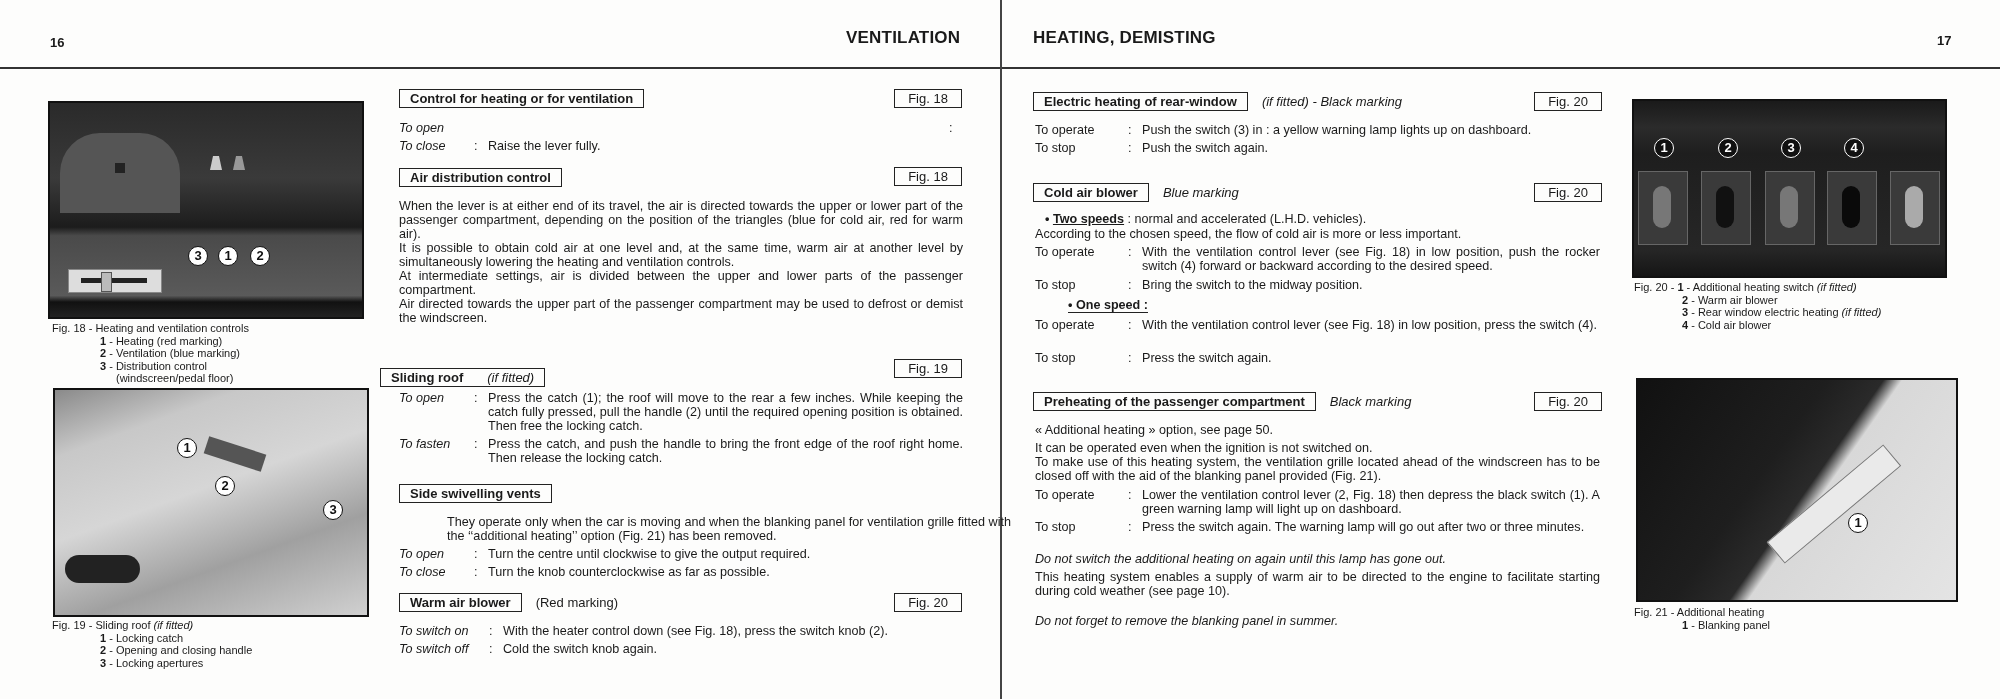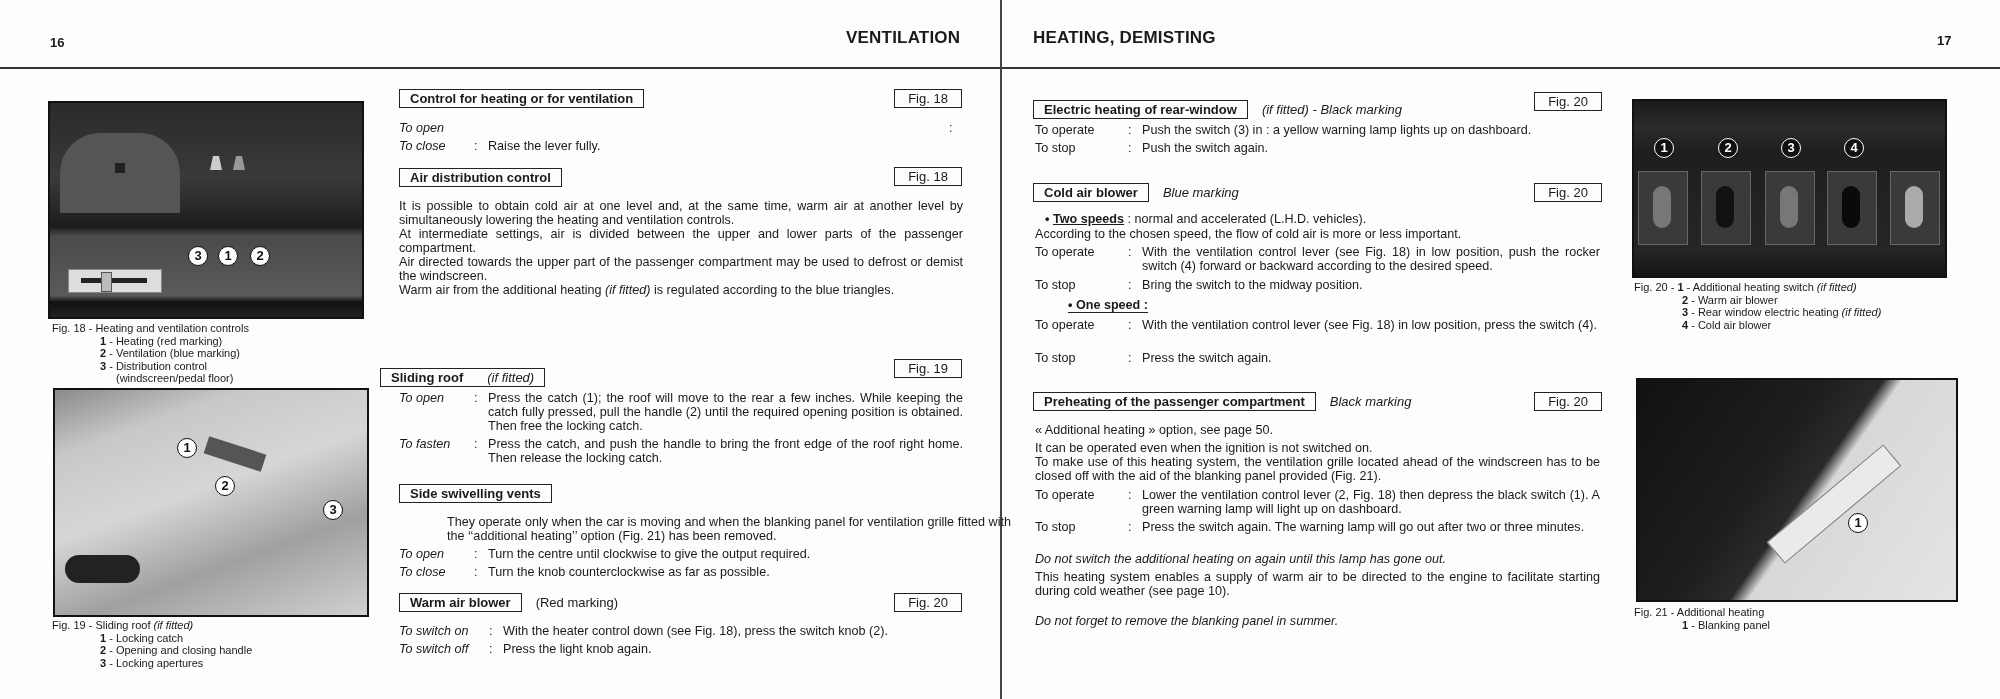"Electric heating of rear-window" div.sec-head { top: 100px -> 92px }
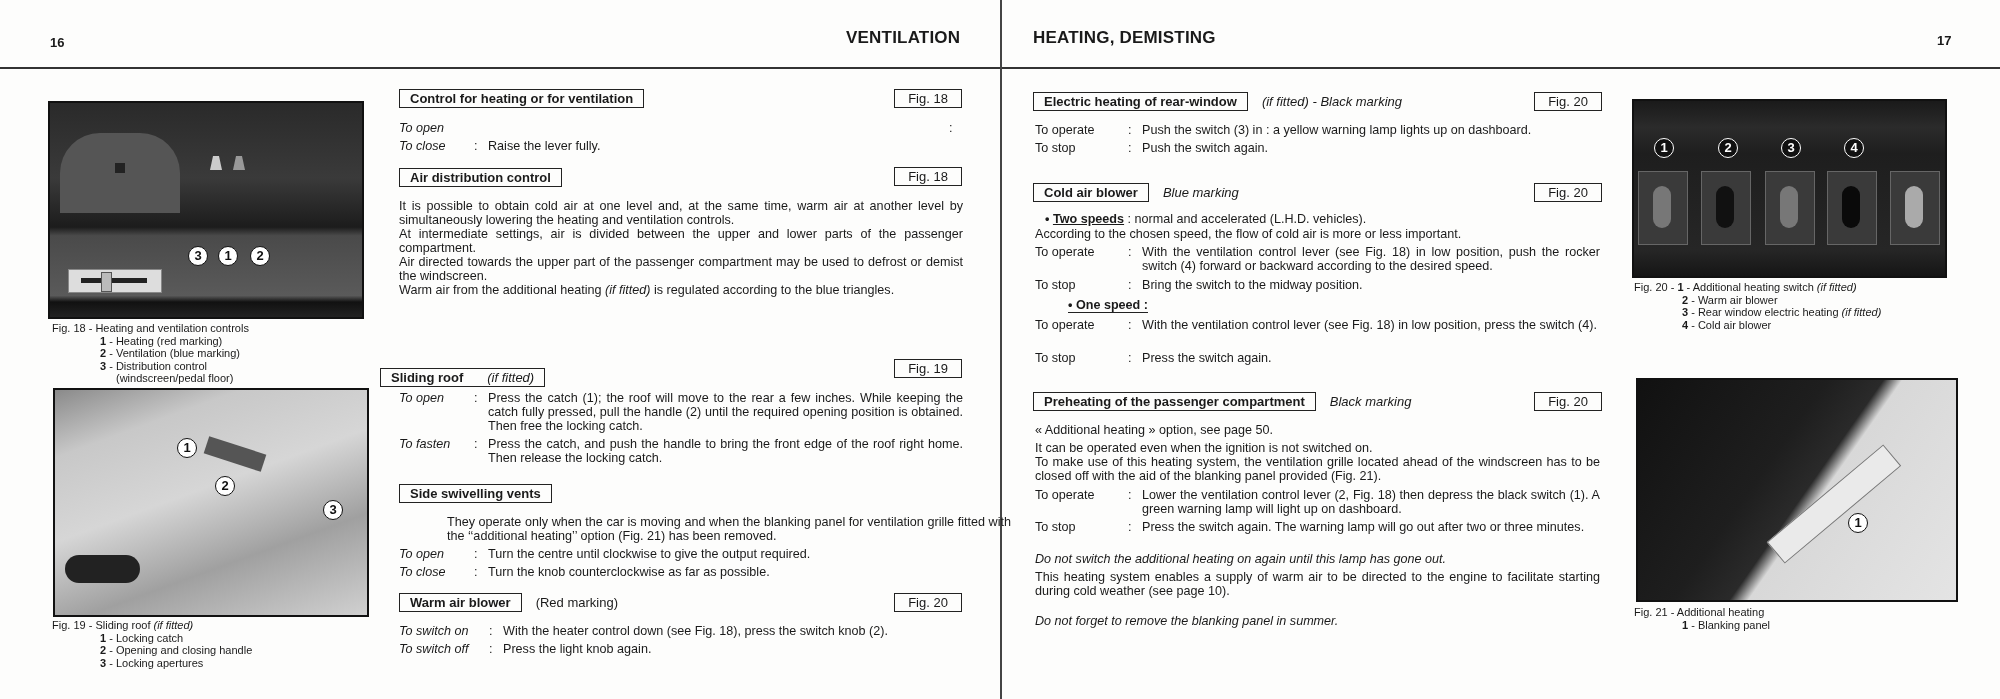"When the lever is at" div { html: none -> <div>When the lever is at either end of its travel, the air is directed towards the upper or lower part of the passenger compartment, depending on the position of the triangles (blue for cold air, red for warm air).</div> }
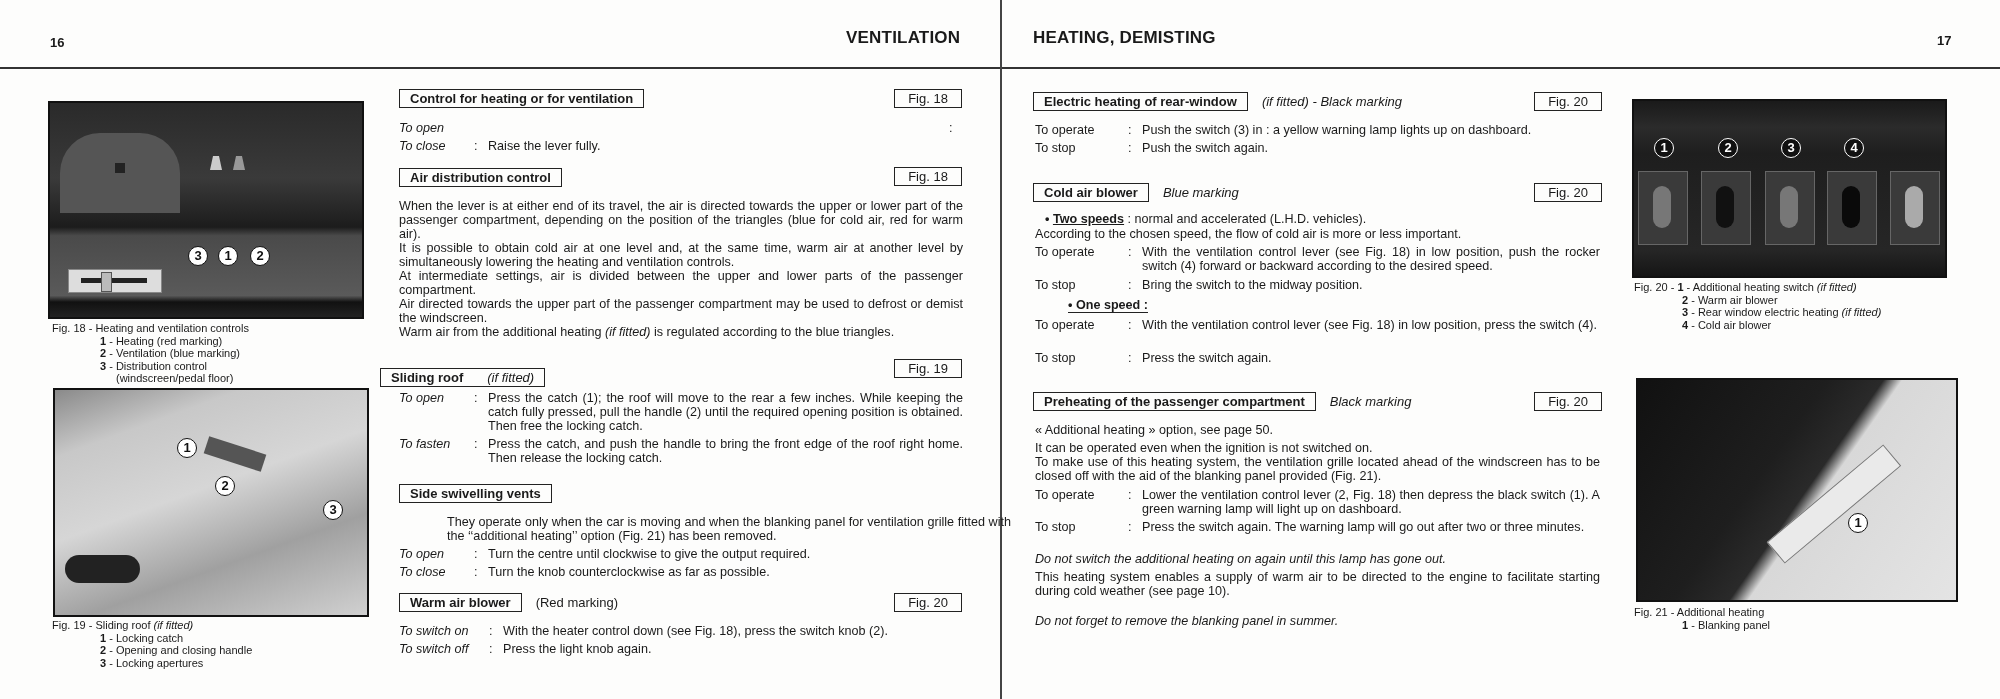"Warm air from the additional" div { html: <div><span>Warm air from the additional heating </span><i>(if fitted)</i><span> is regulated according to the blue triangles.</span></div> -> none }
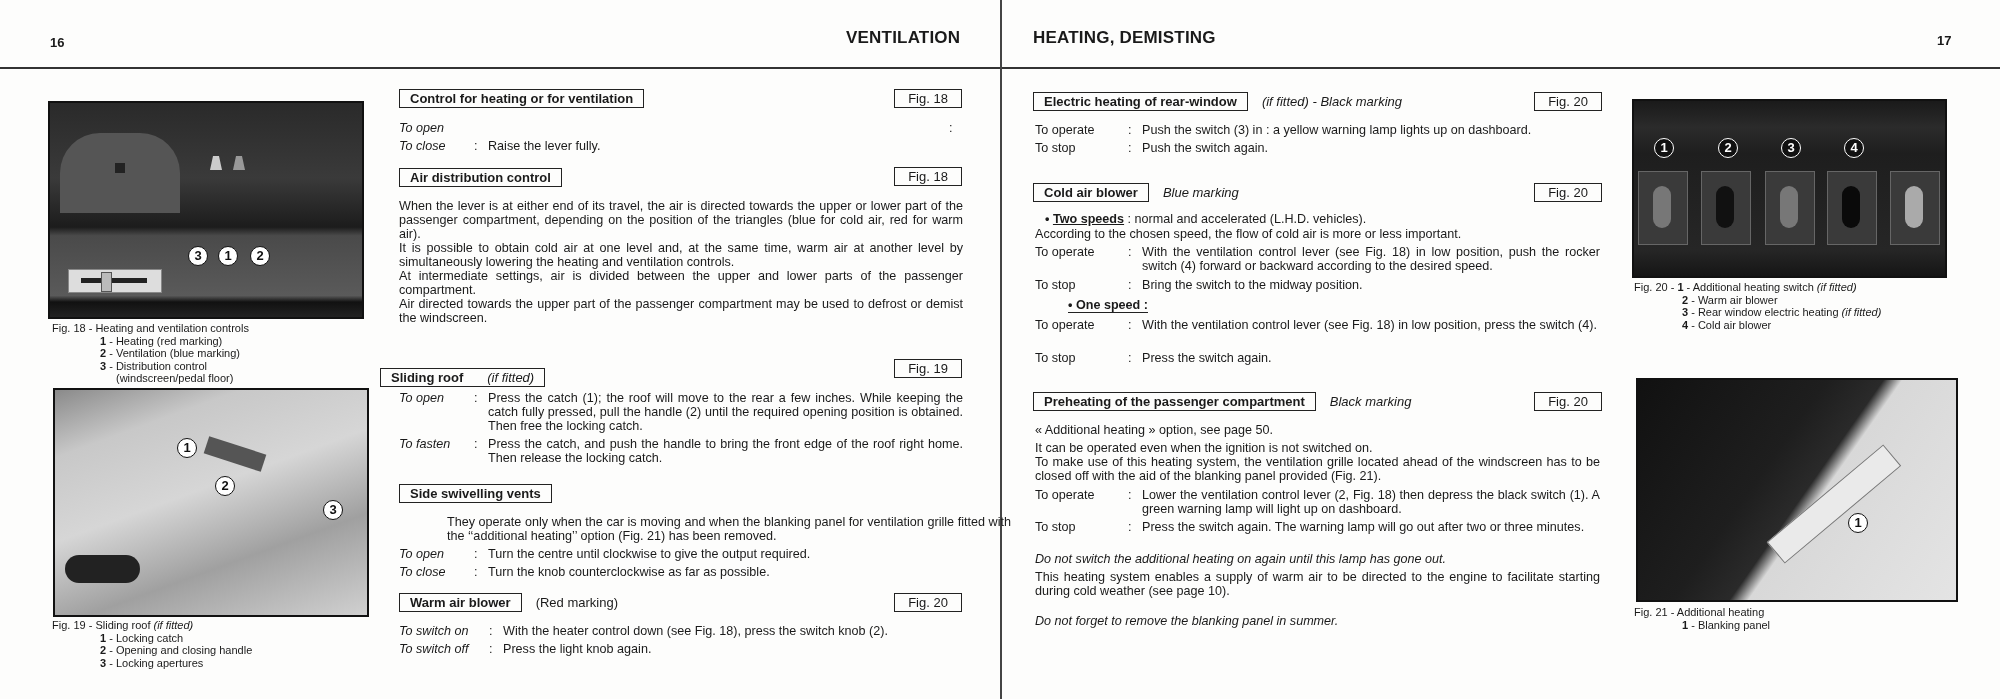"Press the light knob again." span.txt { text: Press the light -> Cold the switch }
